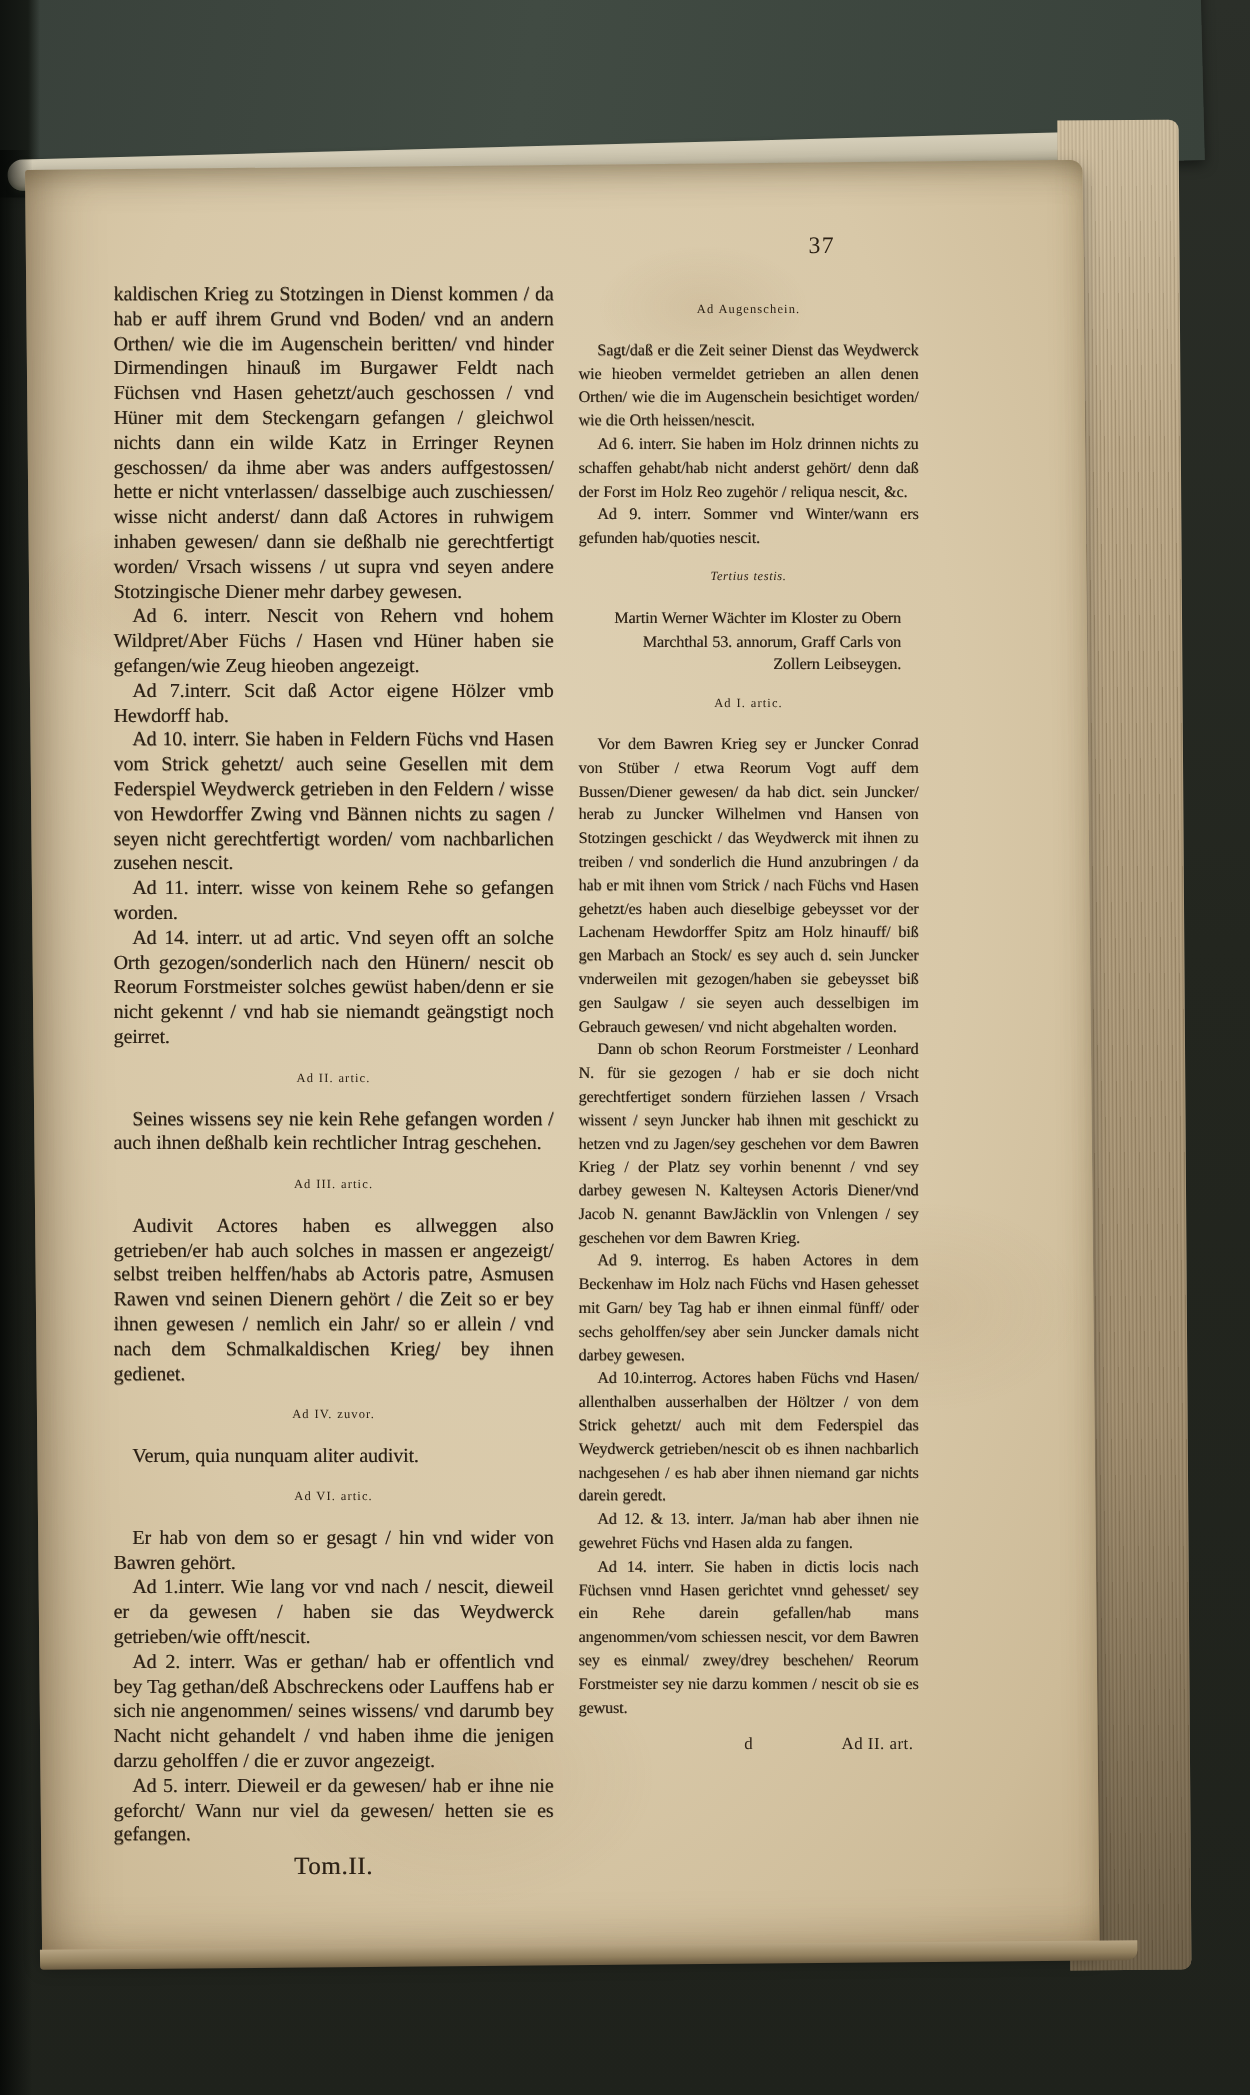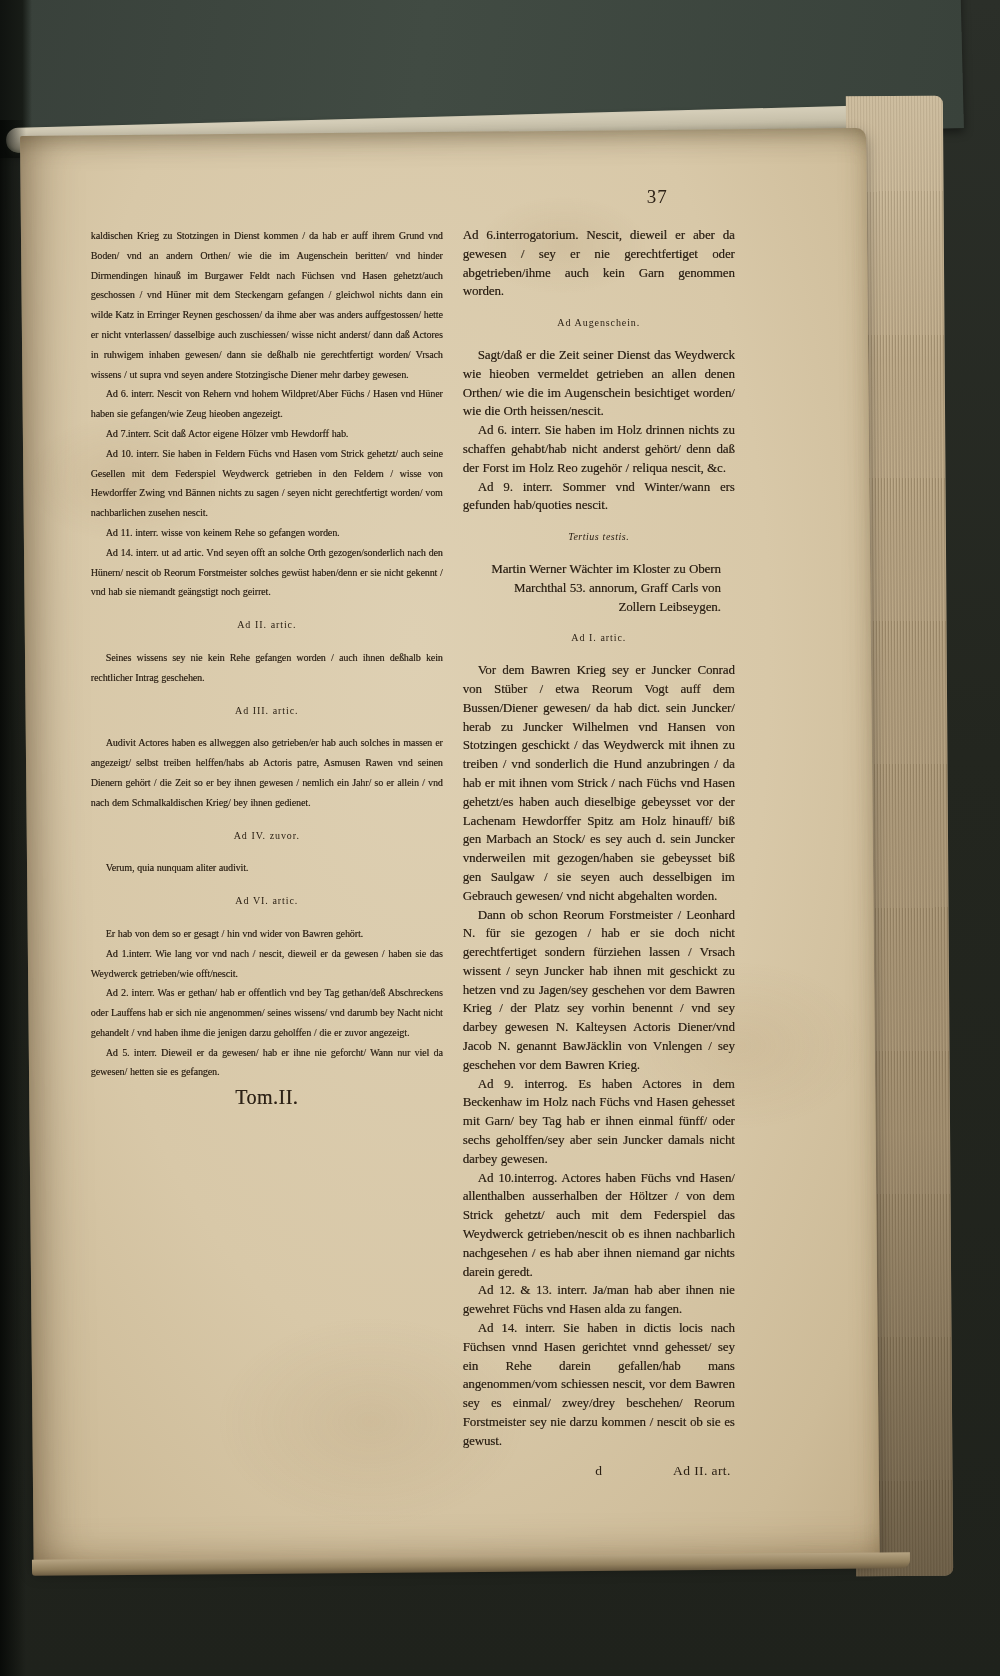"kaldischen Krieg zu Stotzingen in" .para { font-size: 10px -> 16px }
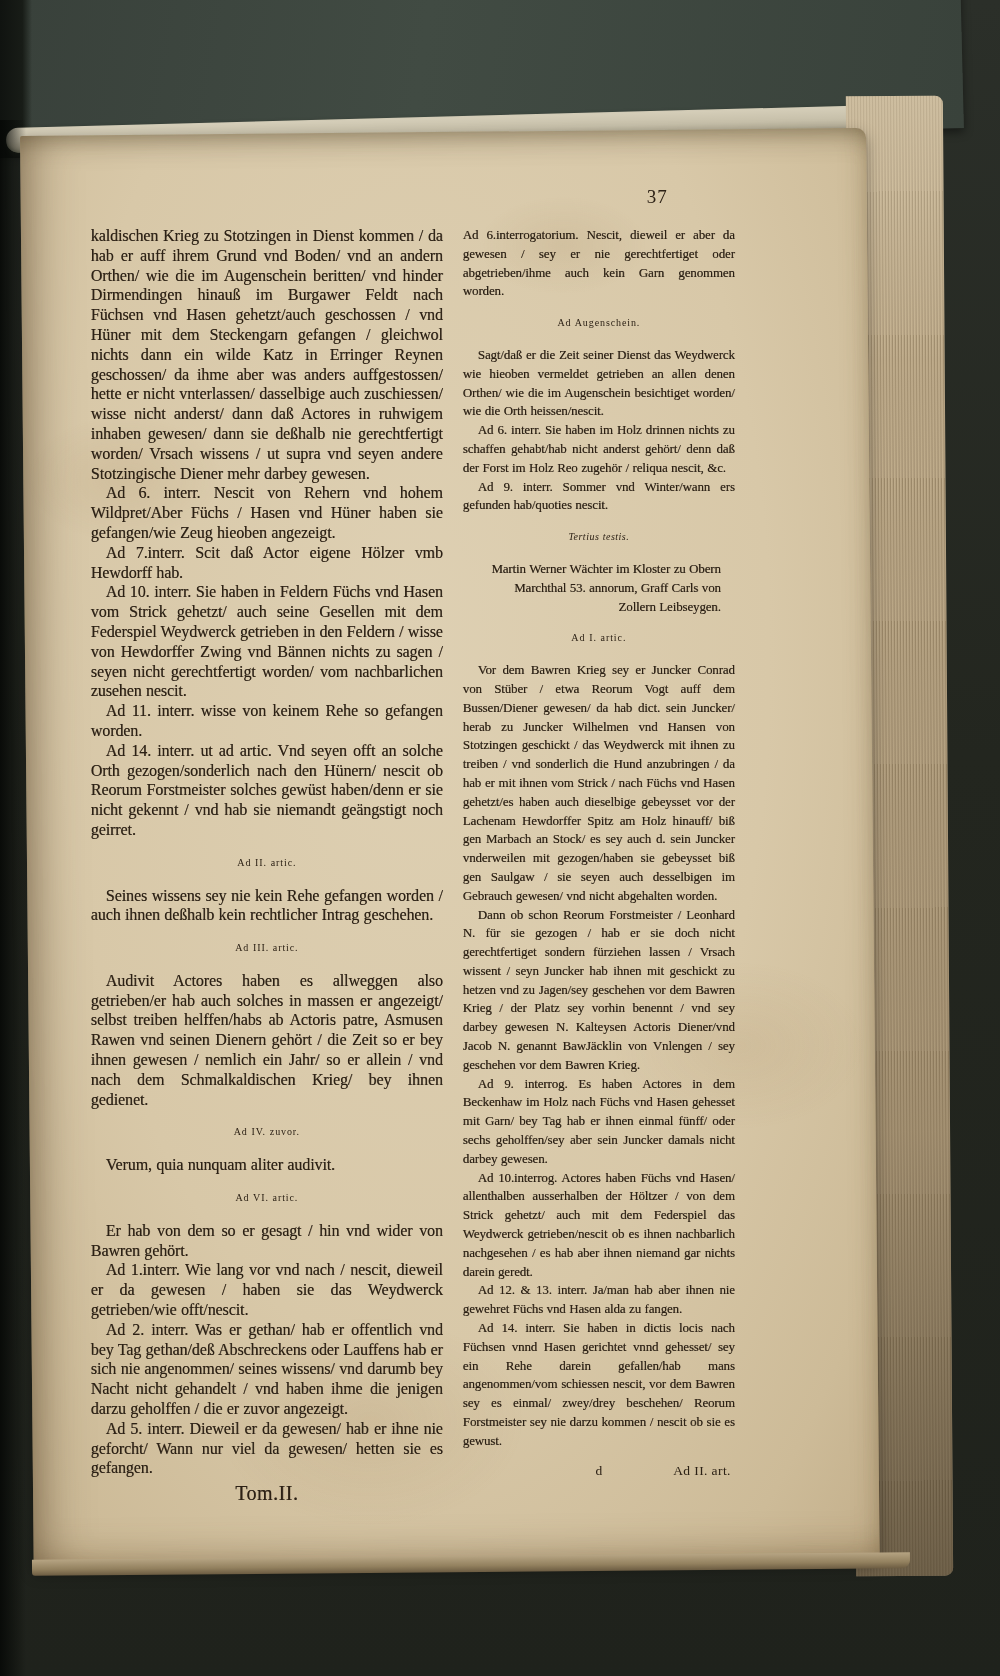"Ad 6.interrogatorium. Nescit, dieweil er" p.para { html: <p>Ad 6.interrogatorium. Nescit, dieweil er aber da gewesen / sey er nie gerechtfertiget oder abgetrieben/ihme auch kein Garn genommen worden.</p> -> none }
